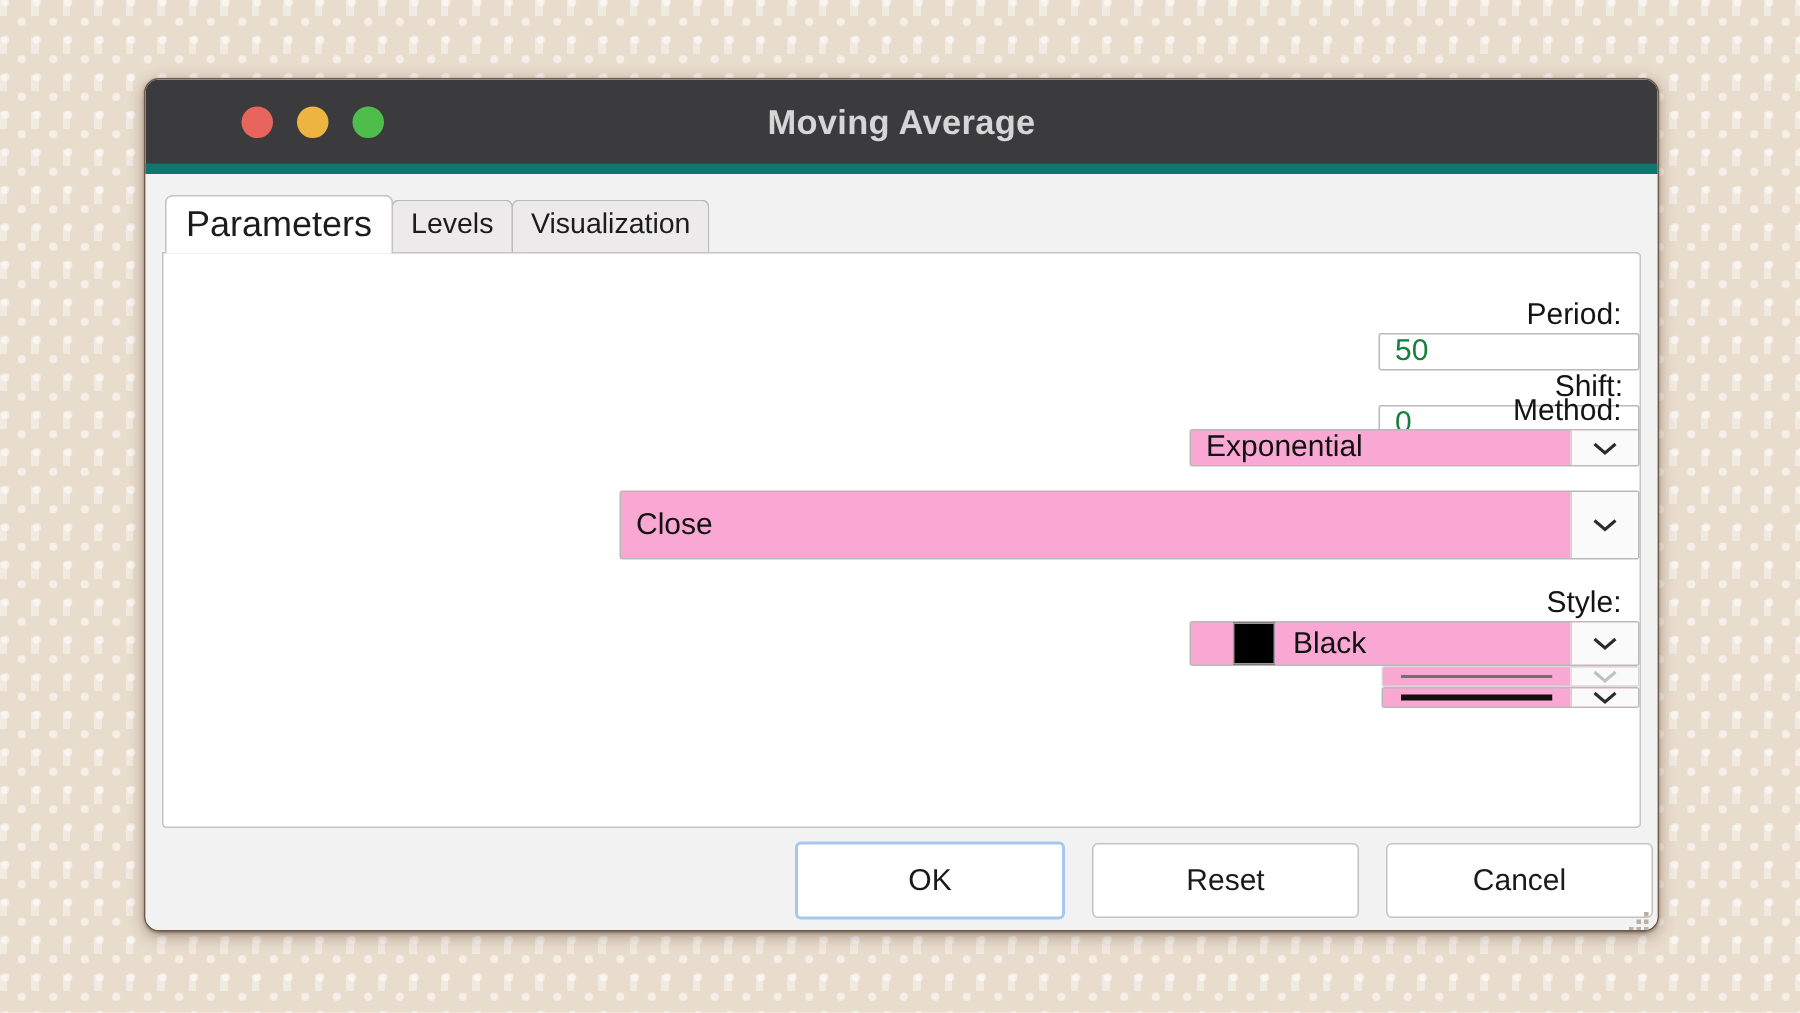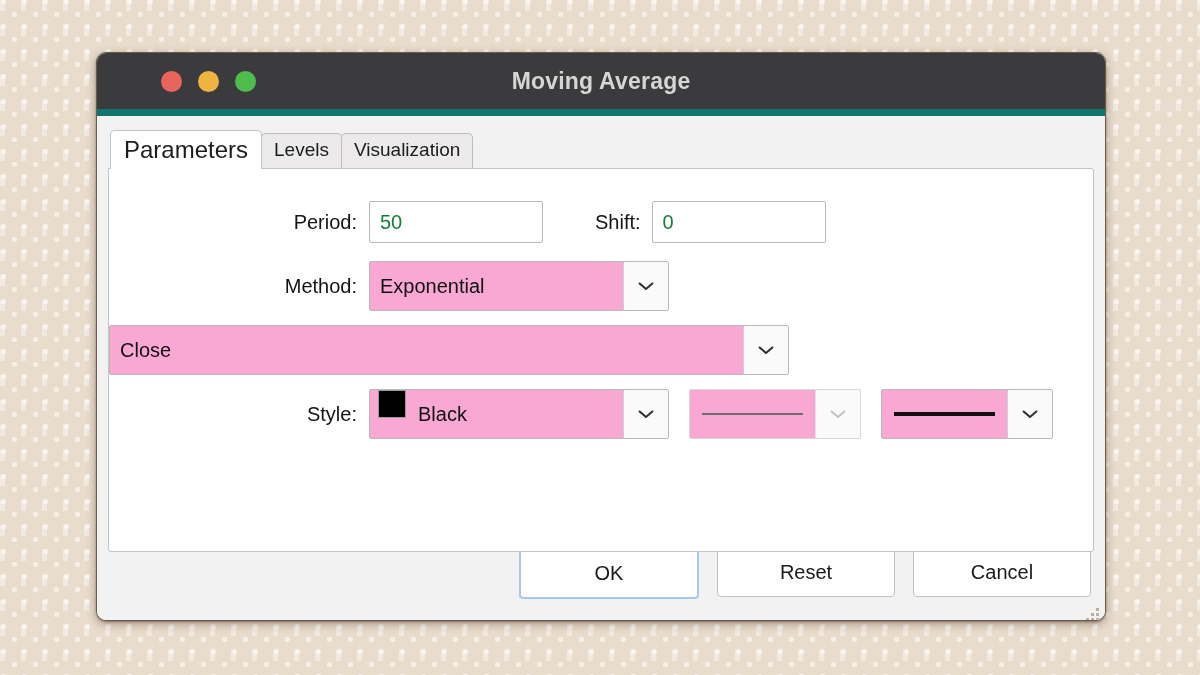"Period:" .row { align-items: center -> flex-end; flex-direction: none -> column }
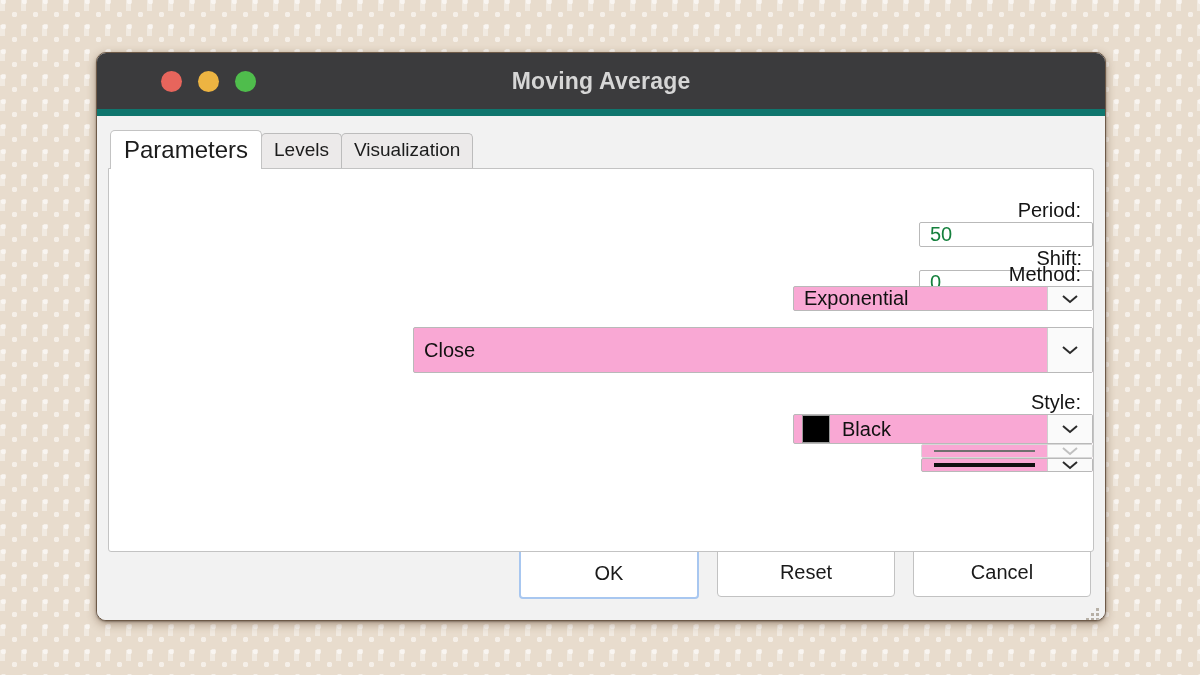"Black" .combo.style-color { padding-left: none -> 20px }
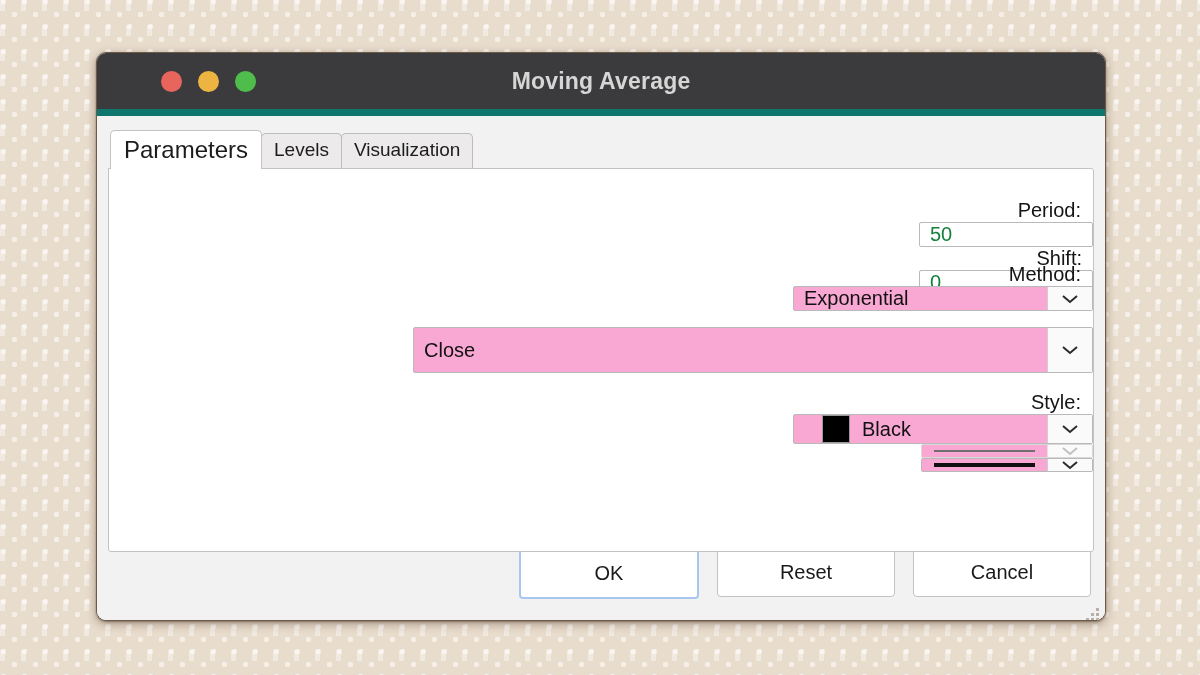"OK" .footer { align-items: none -> center; padding-right: 14px -> 3px }
